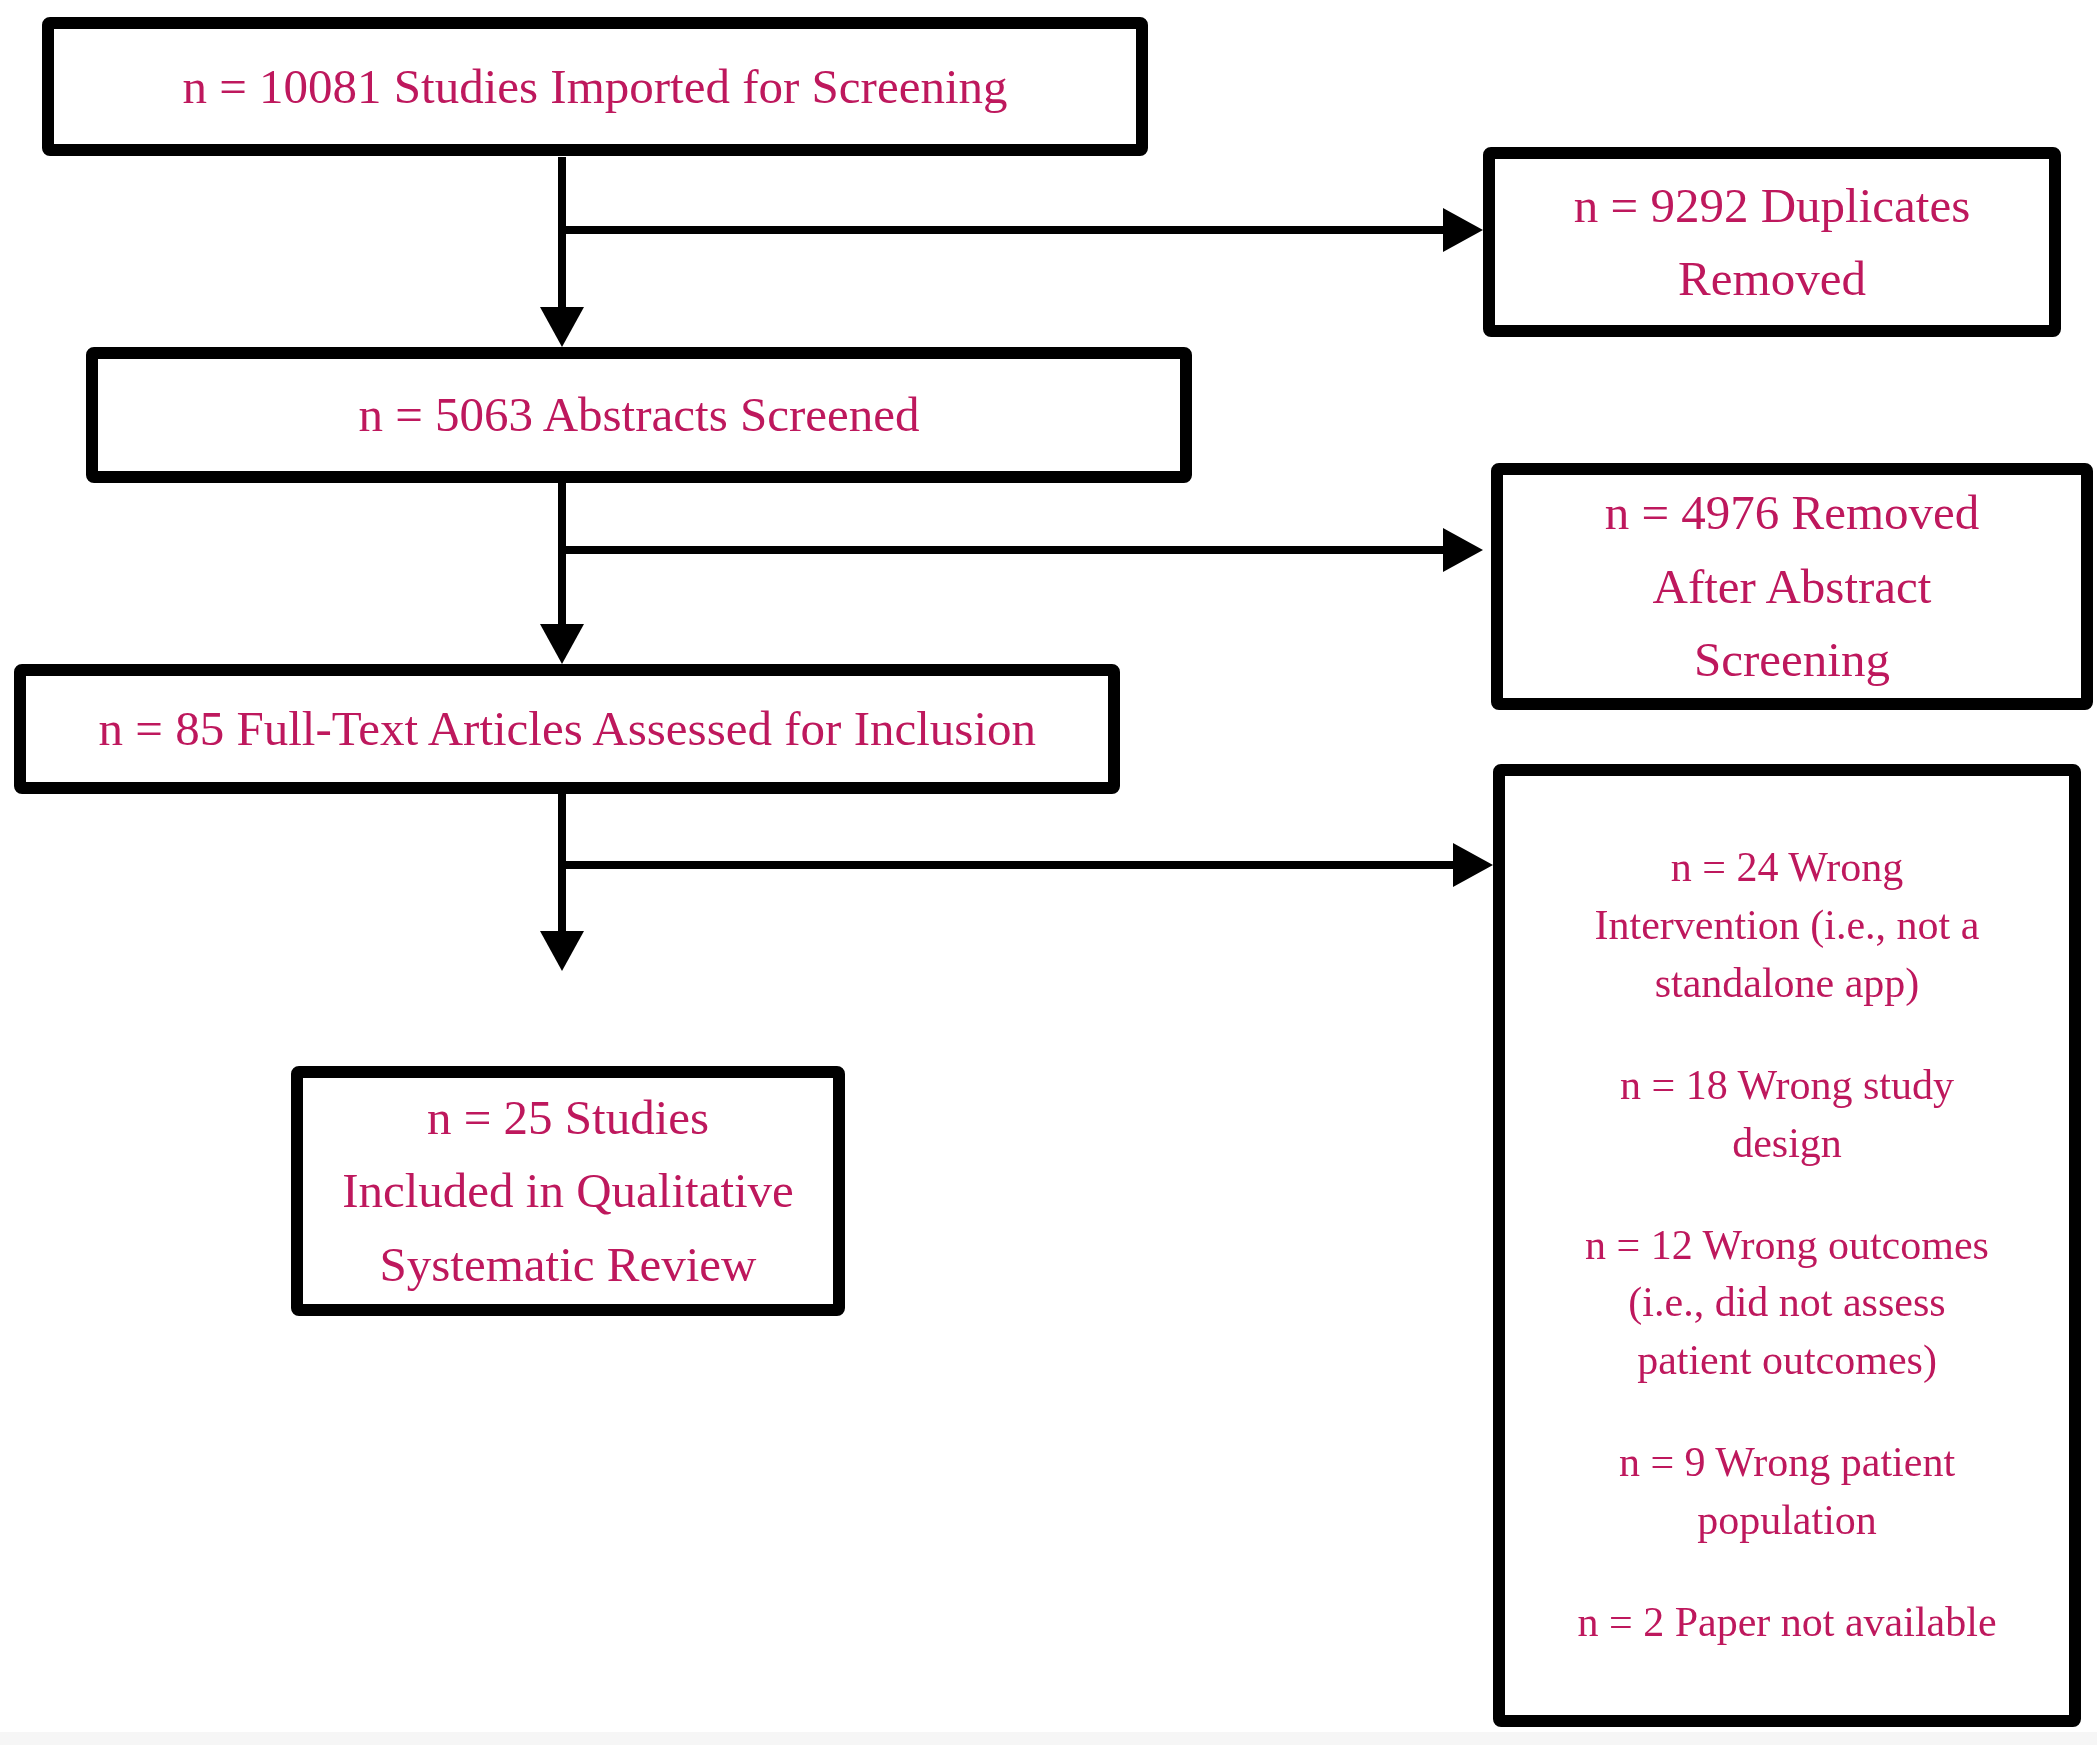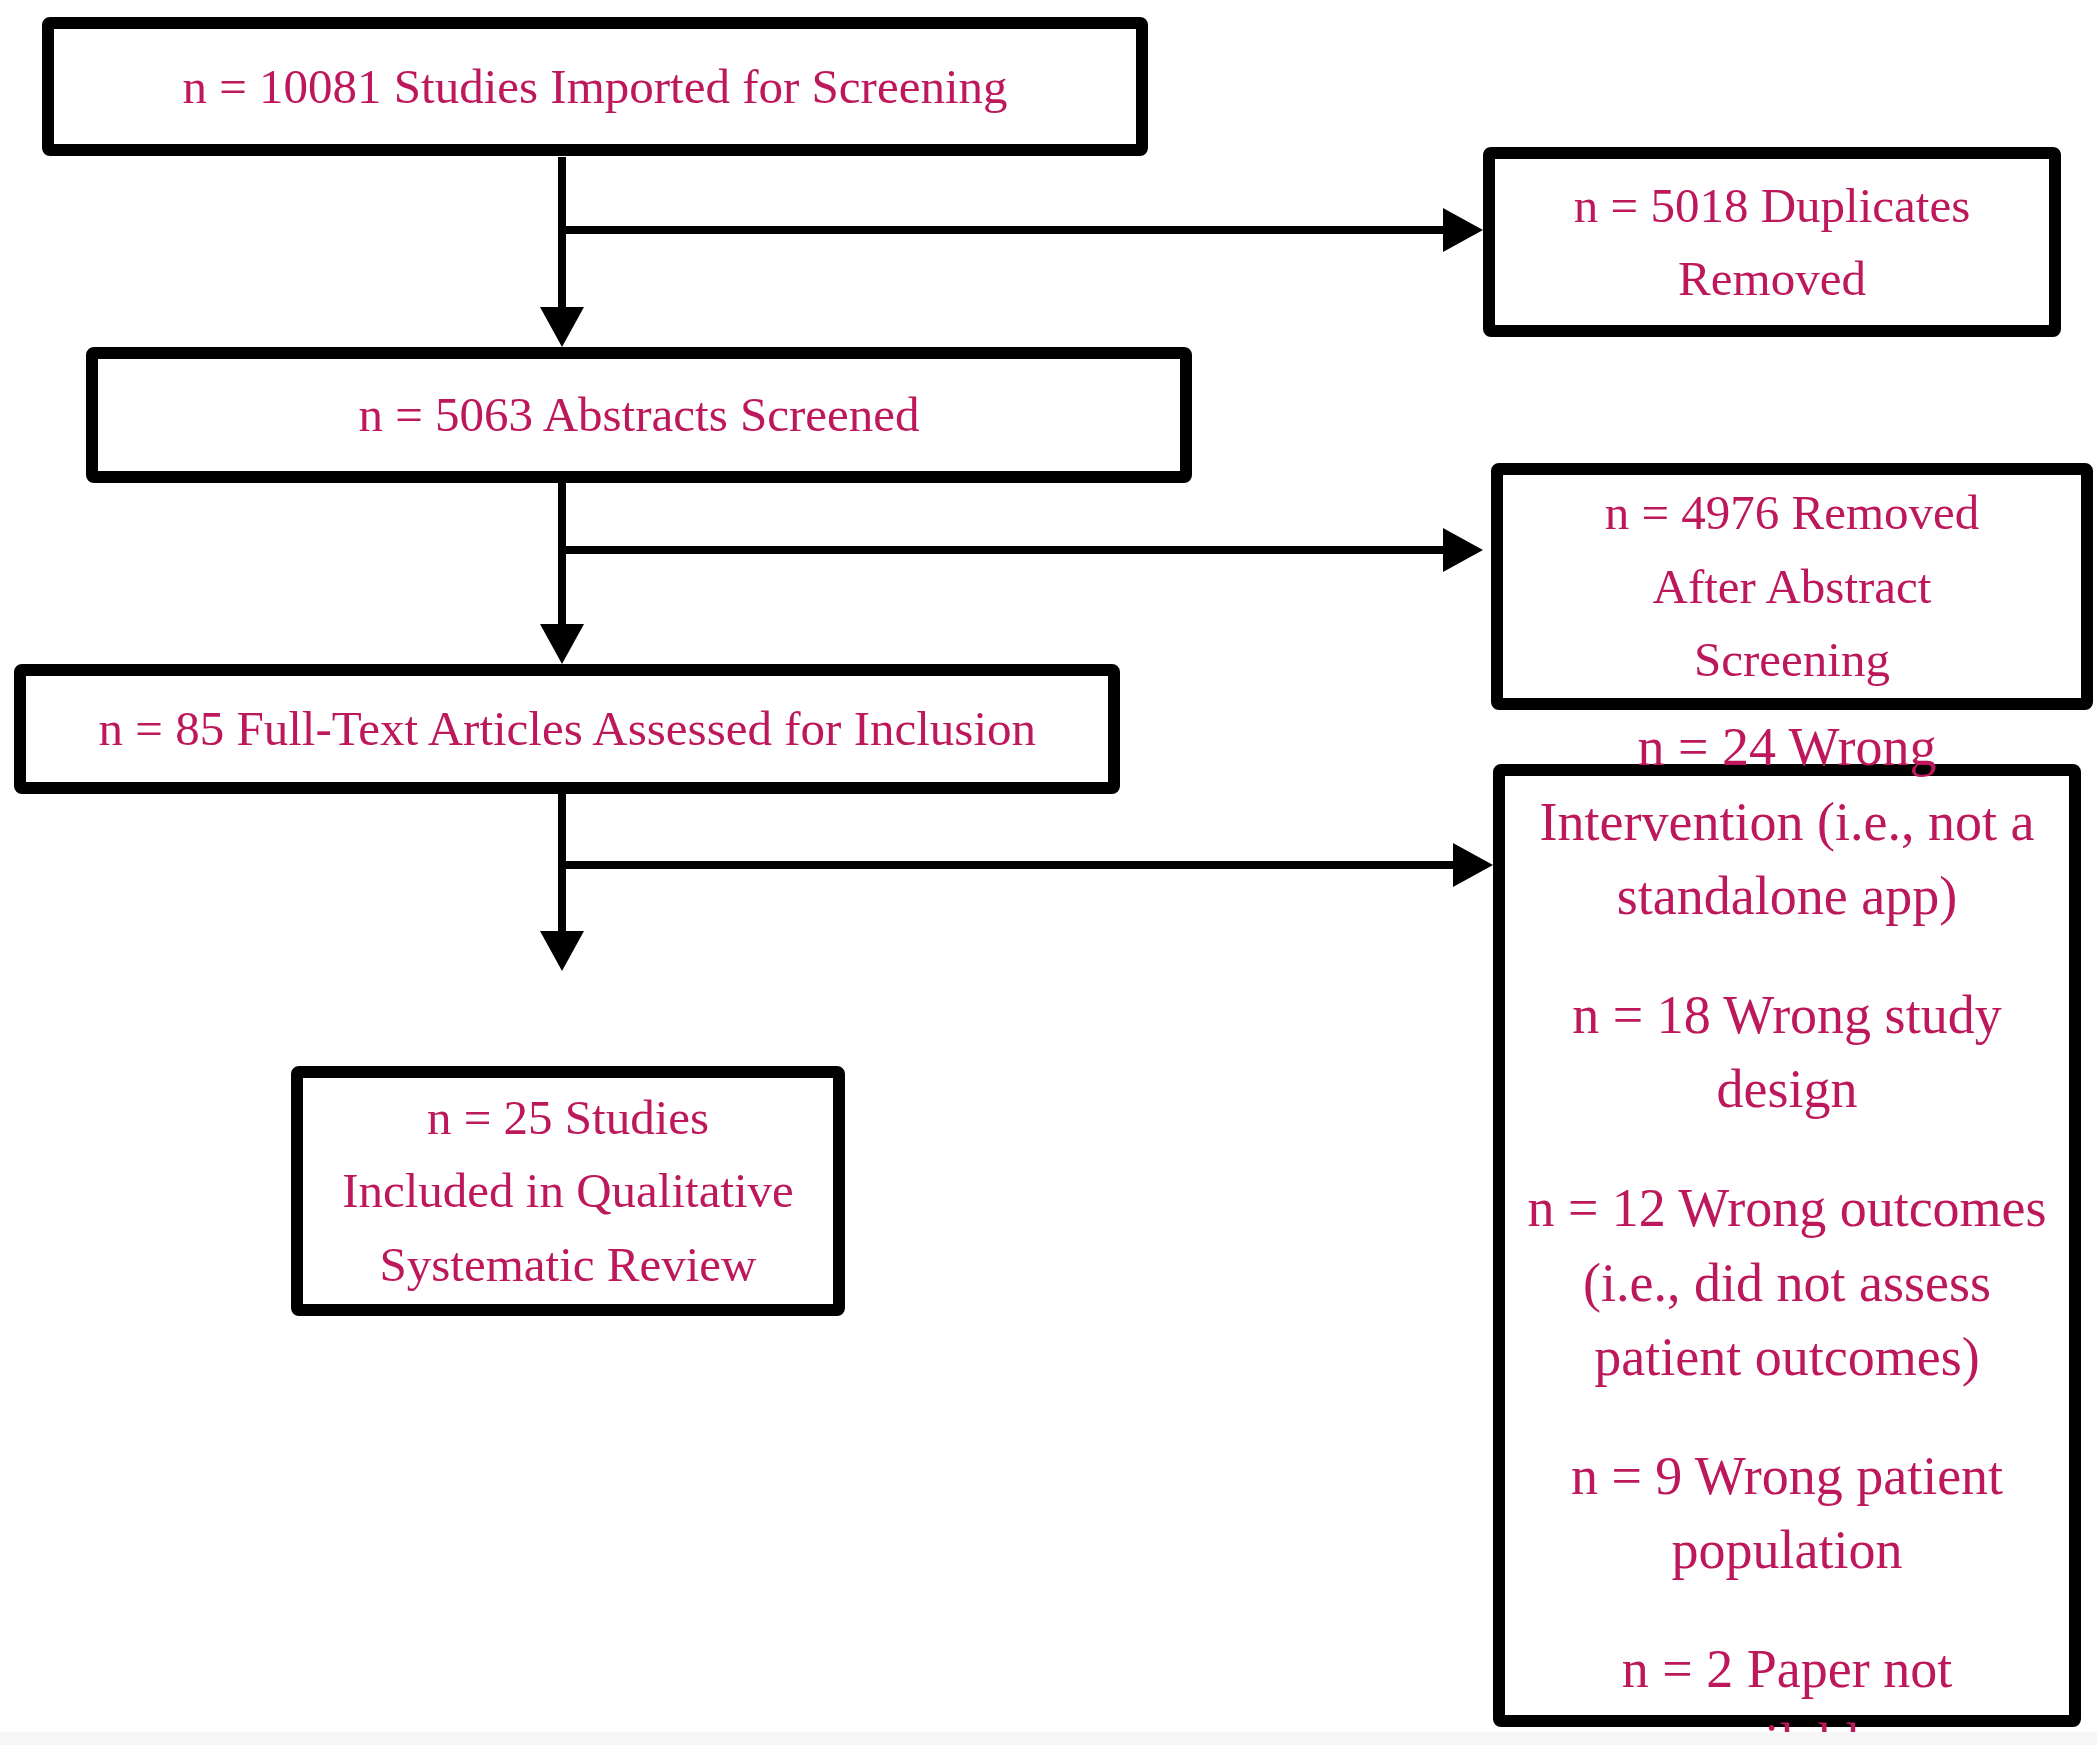"n = 5018 Duplicates" div.box { text: 5018 -> 9292 }
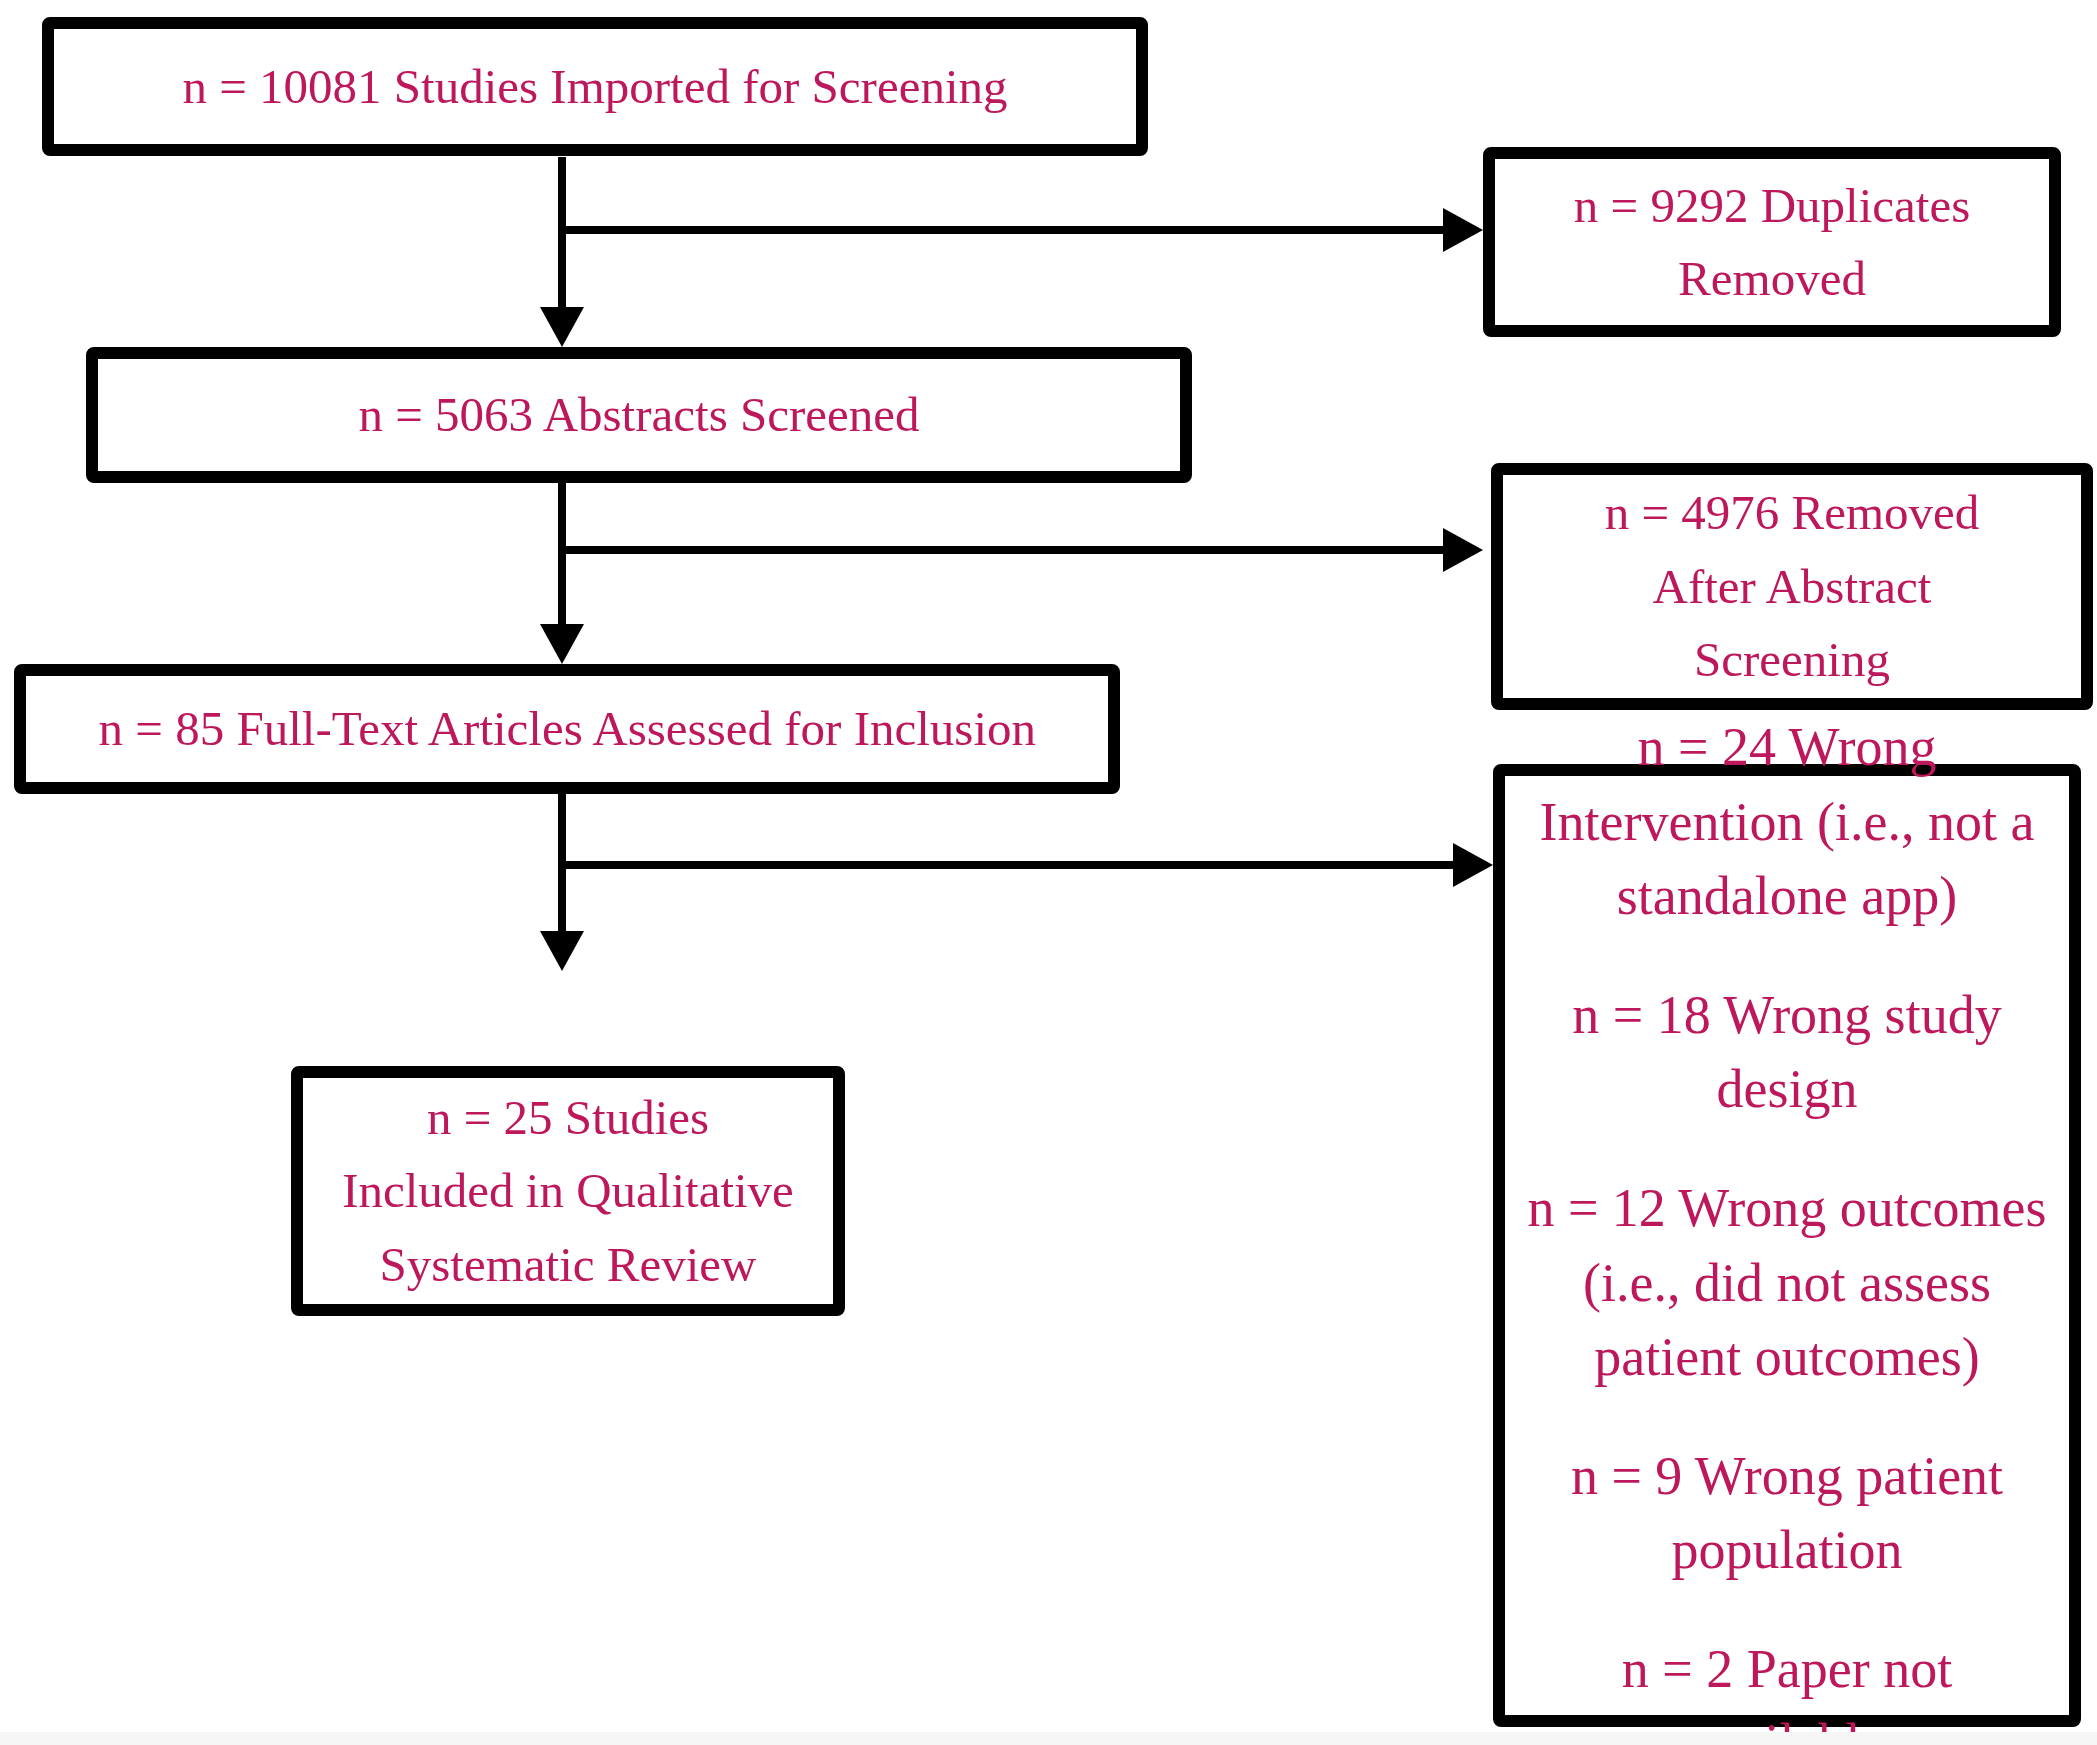"n = 24 Wrong" #box-exclusions { font-size: 54px -> 42px }
